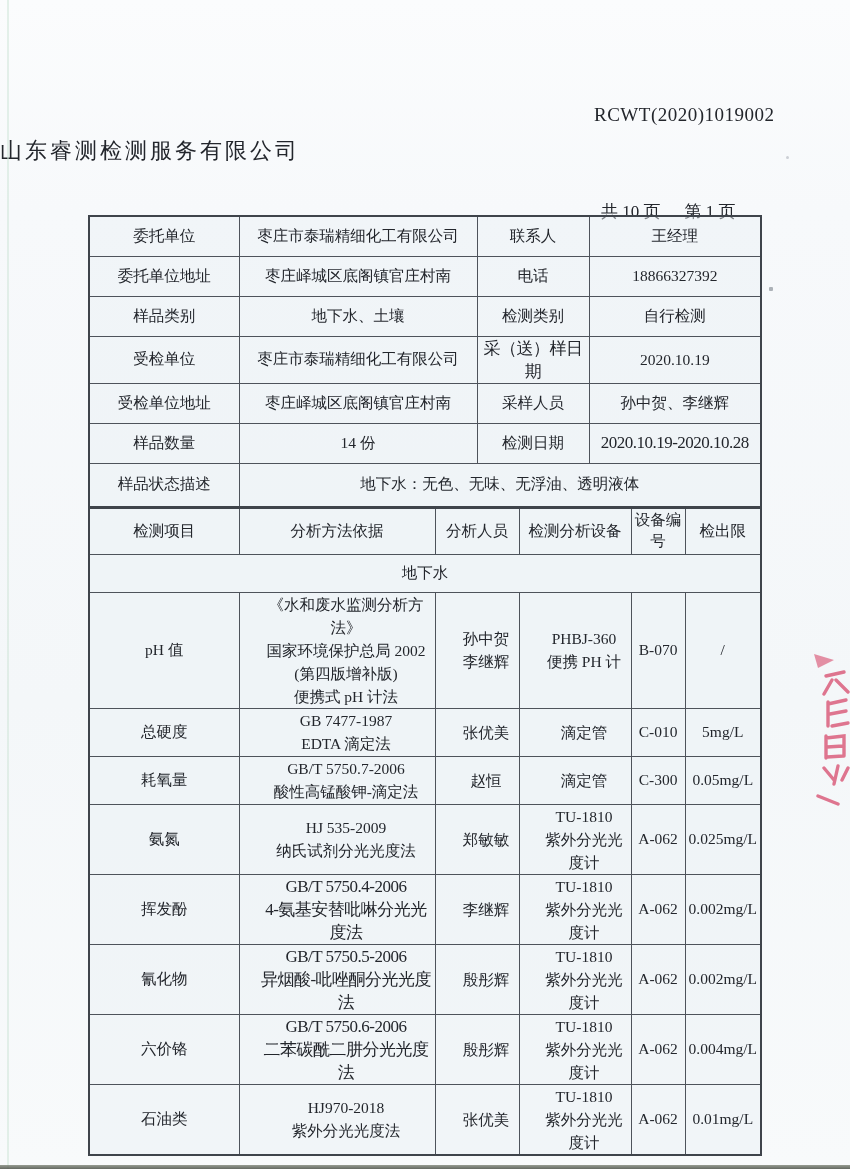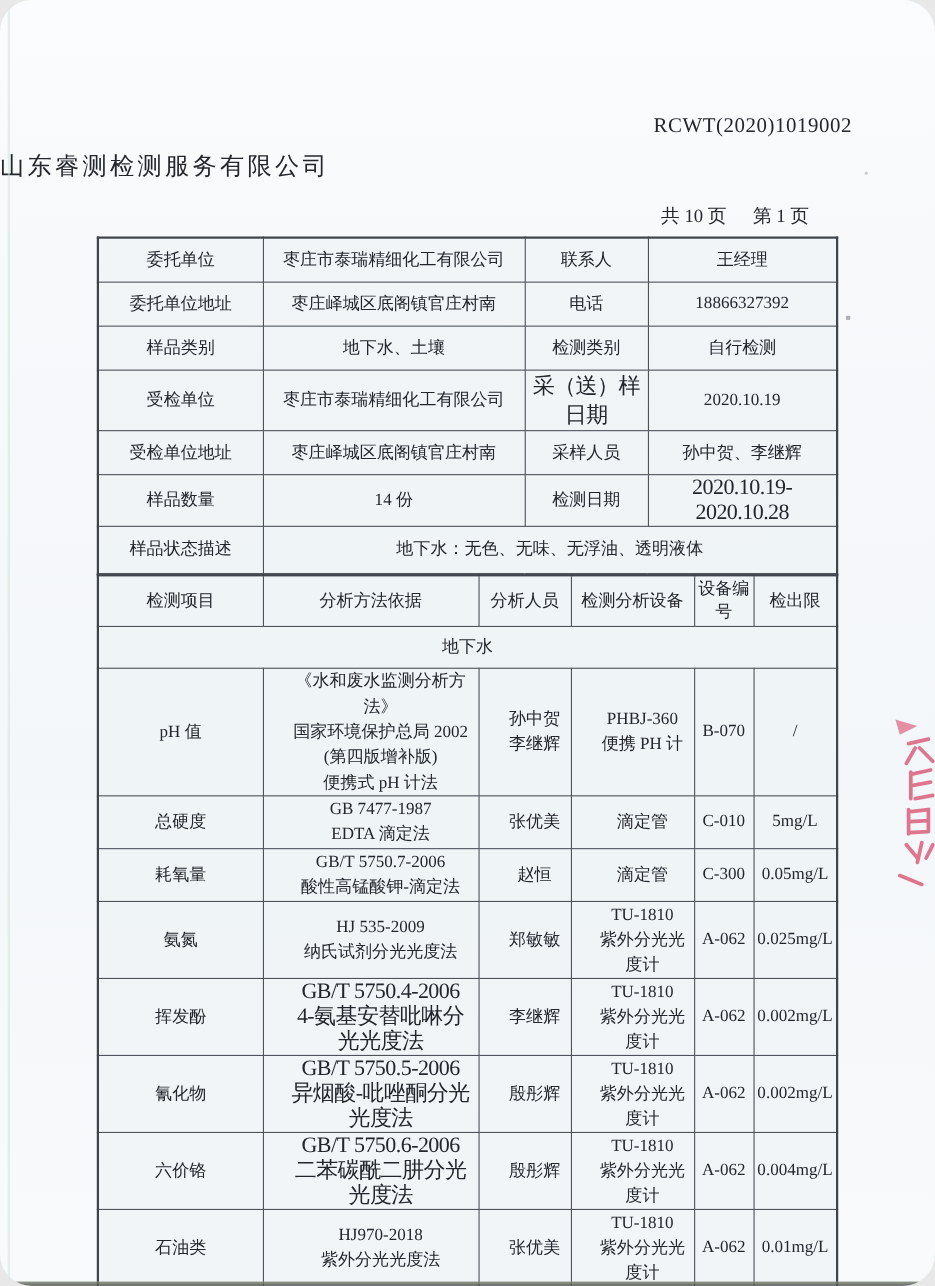"RCWT(2020)1019002" .paper { border-radius: 29px -> none }
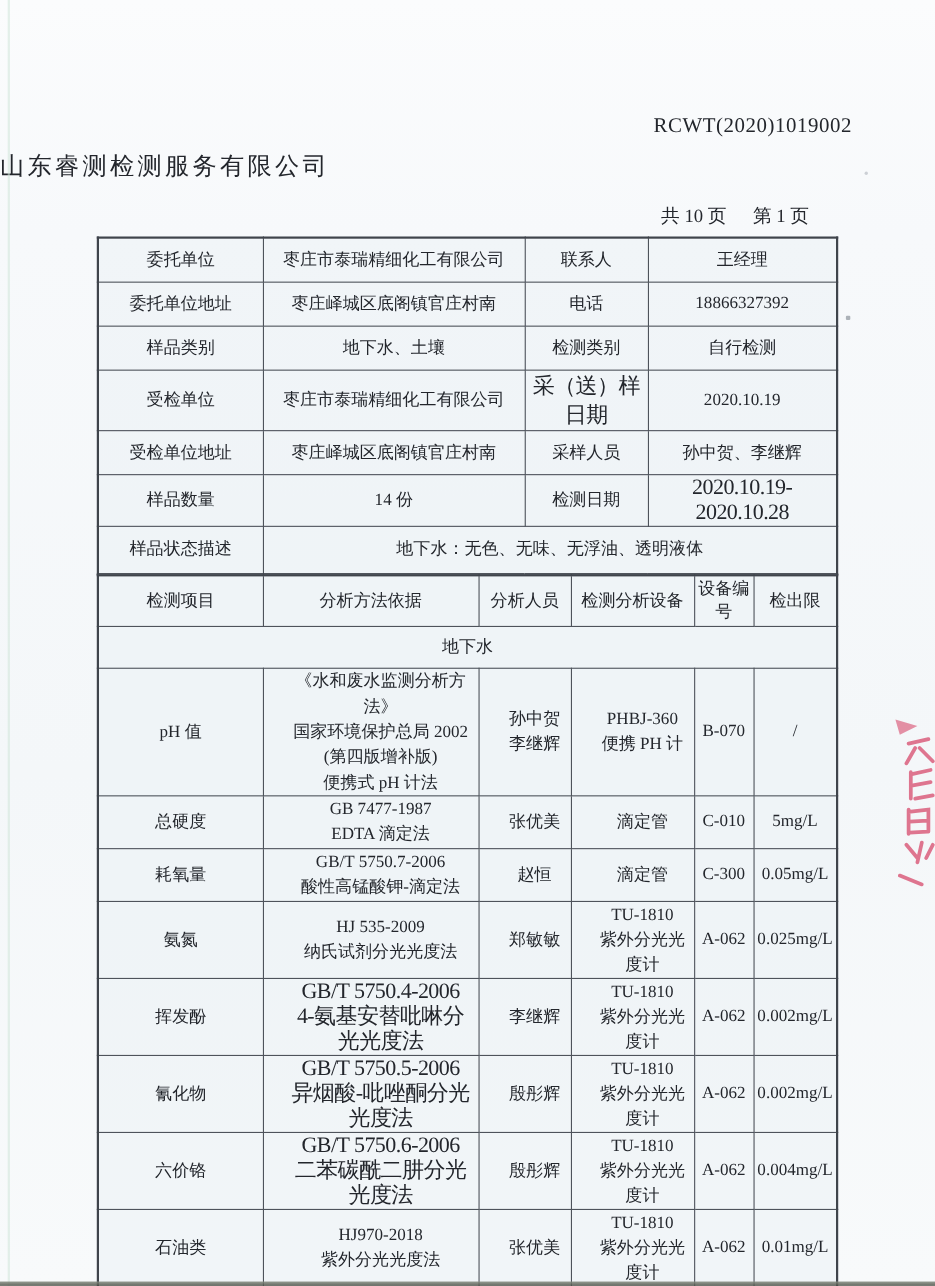"共 10 页 第 1" .pagination { top: 185px -> 200px }
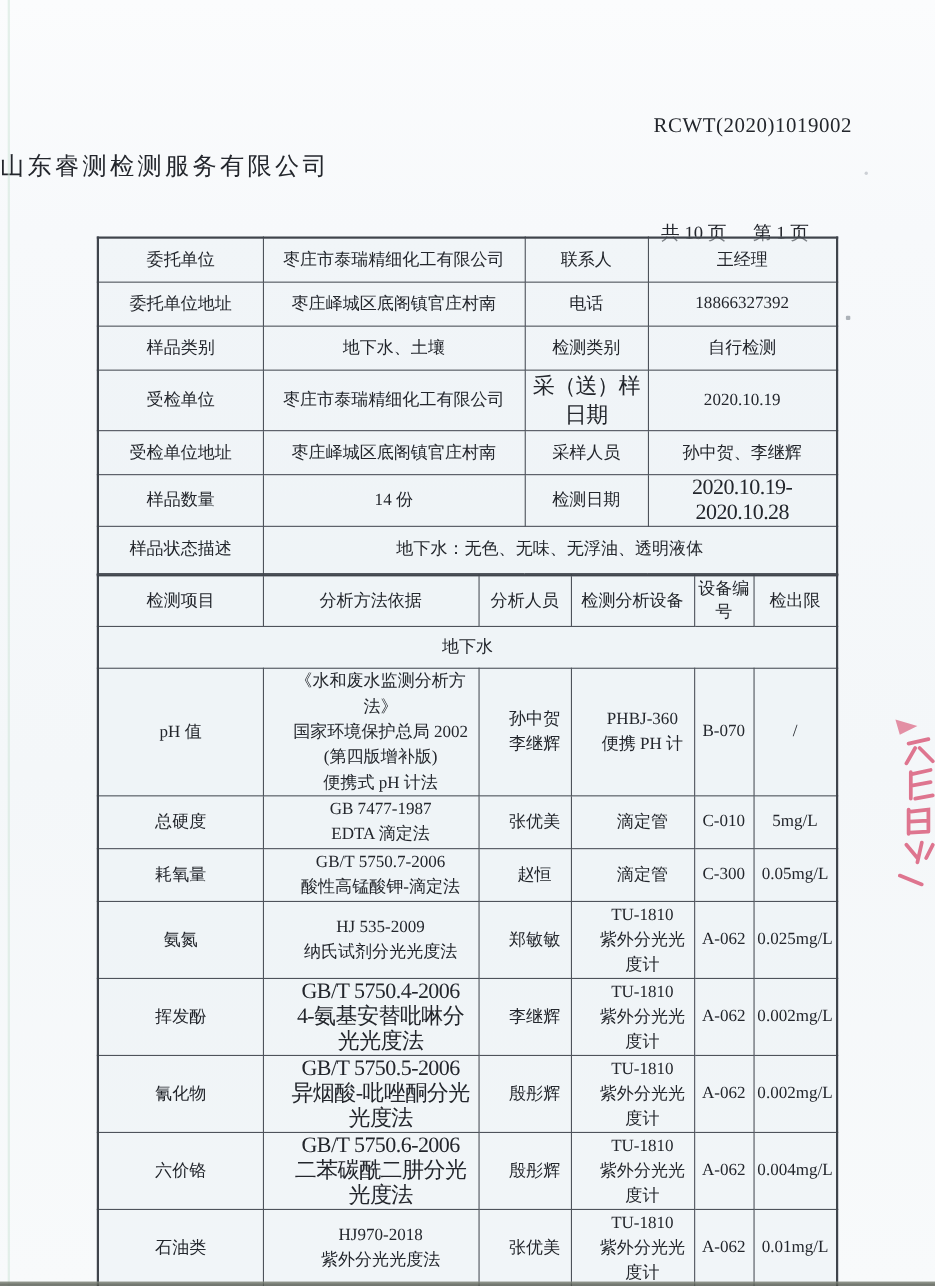"采（送）样日期" .tight { font-size: 20px -> 17px }
